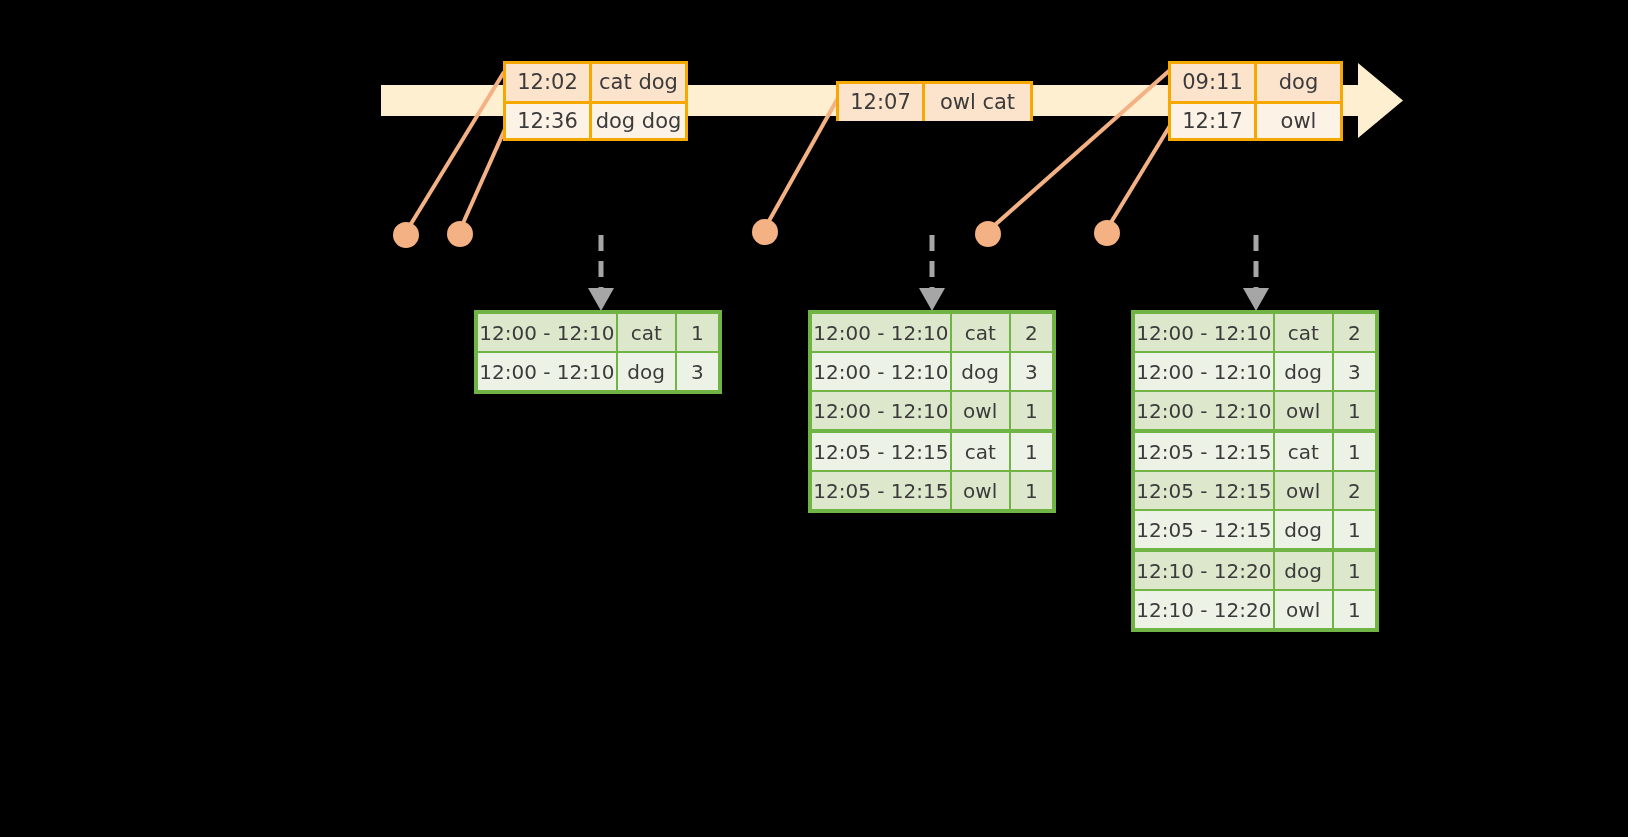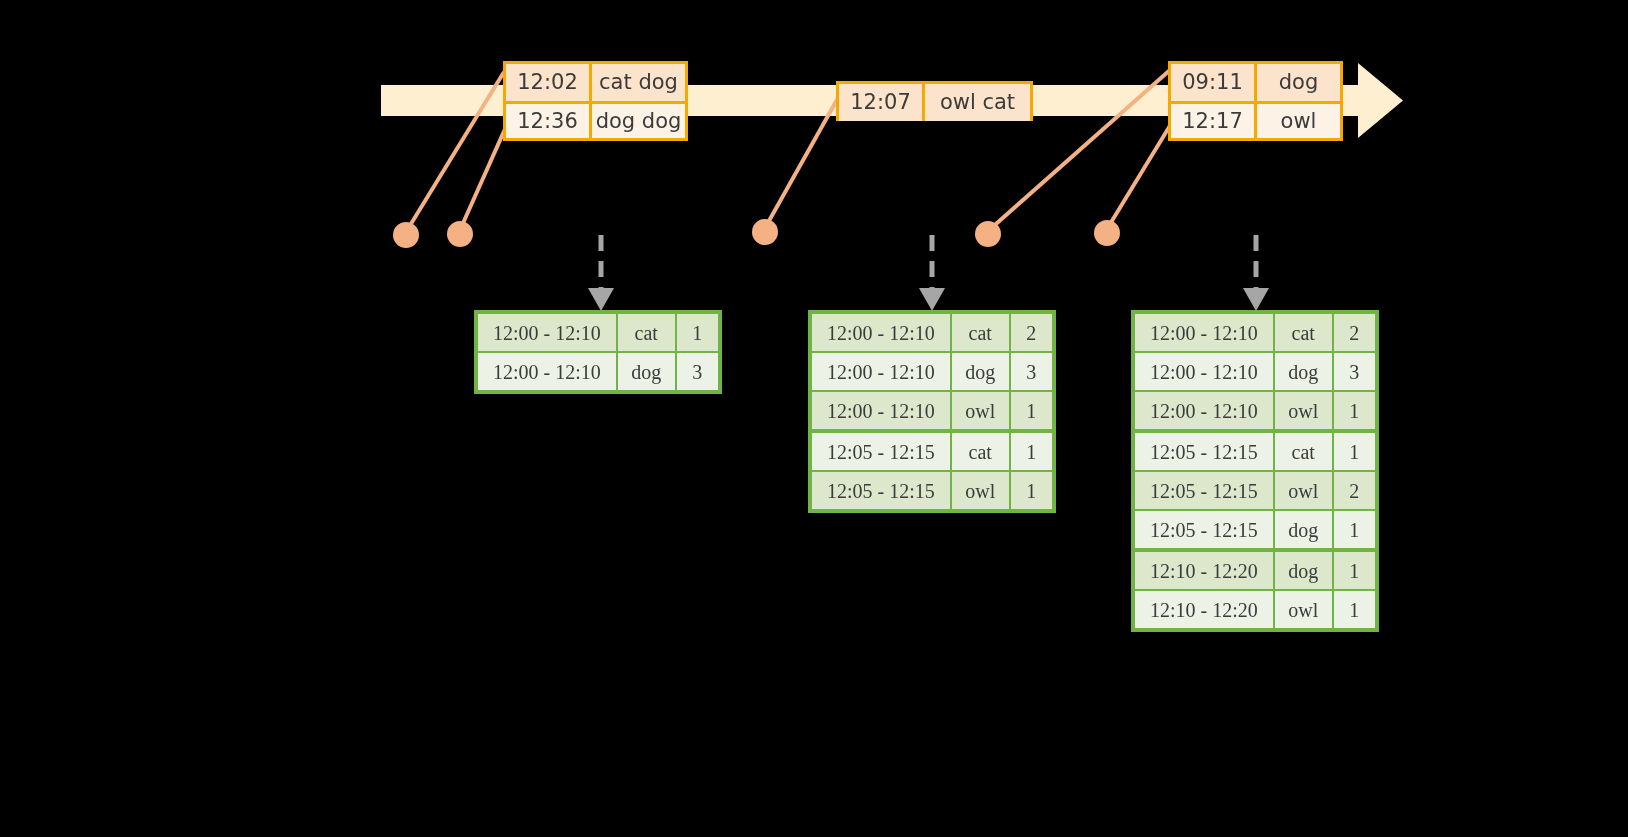"12:00 - 12:10" .res-row { font-family: Liberation Serif, serif -> none }
